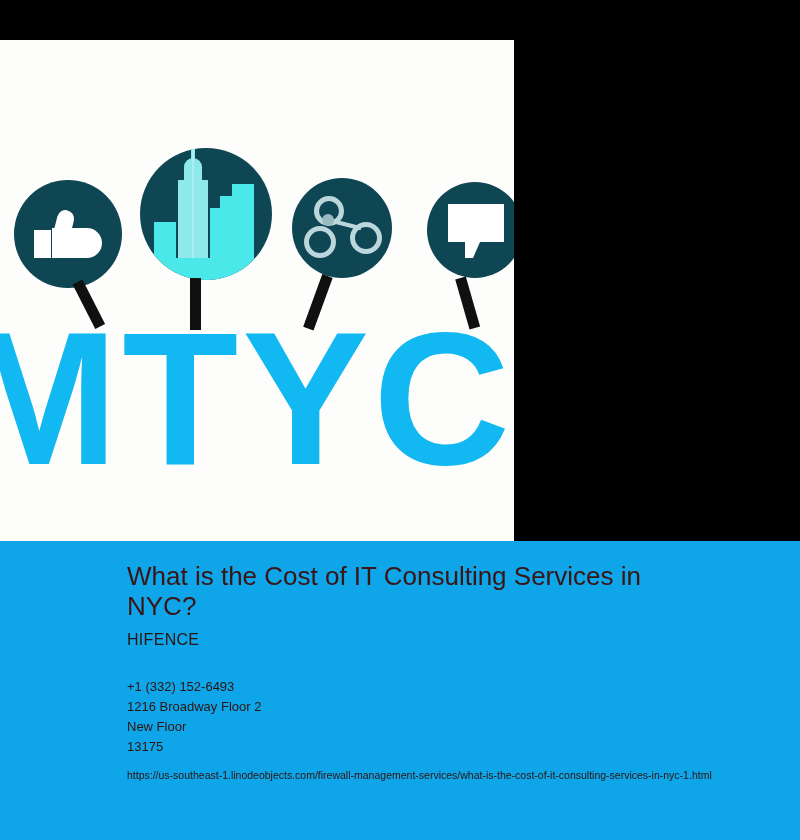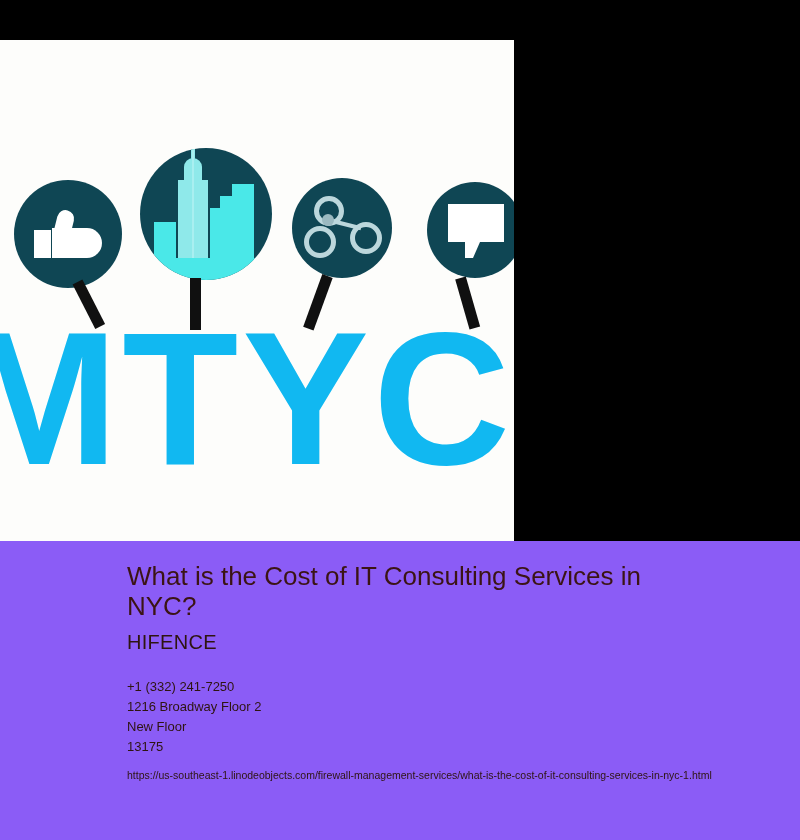"What is the Cost of" #content-card { background: #8b5cf6 -> #0ea5e9 }
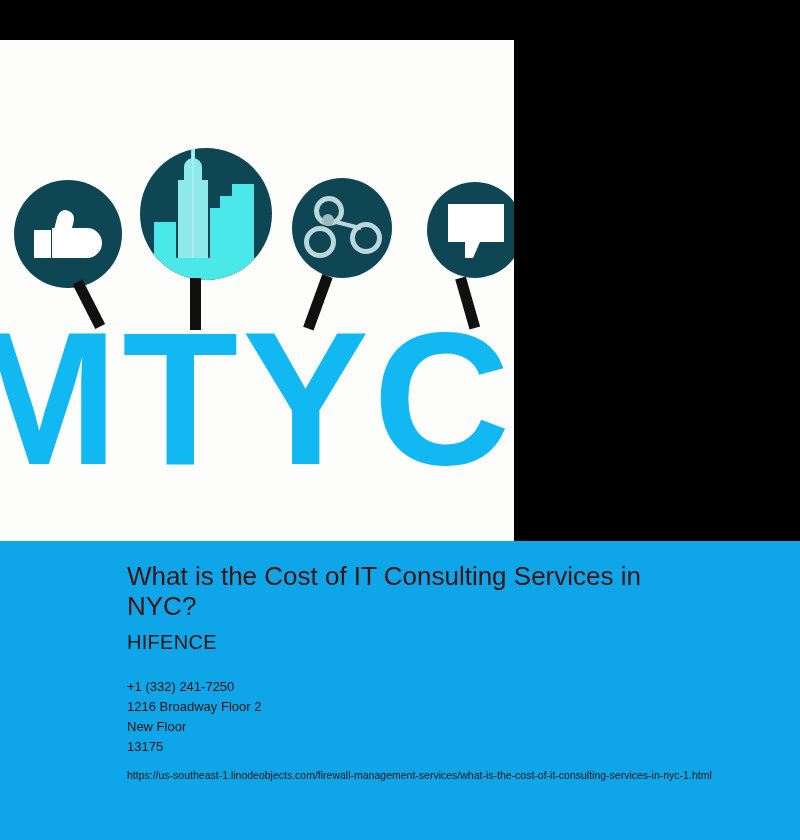"HIFENCE" #brand-name { font-size: 20px -> 16px }
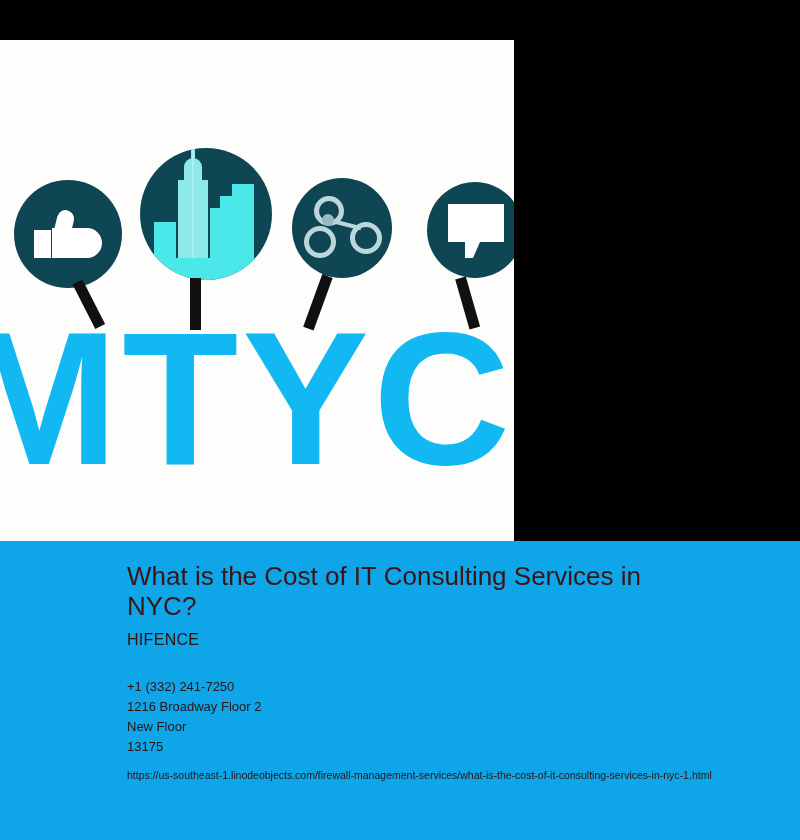"+1 (332) 241-7250" span.contact-line { text: 241-7250 -> 152-6493 }
